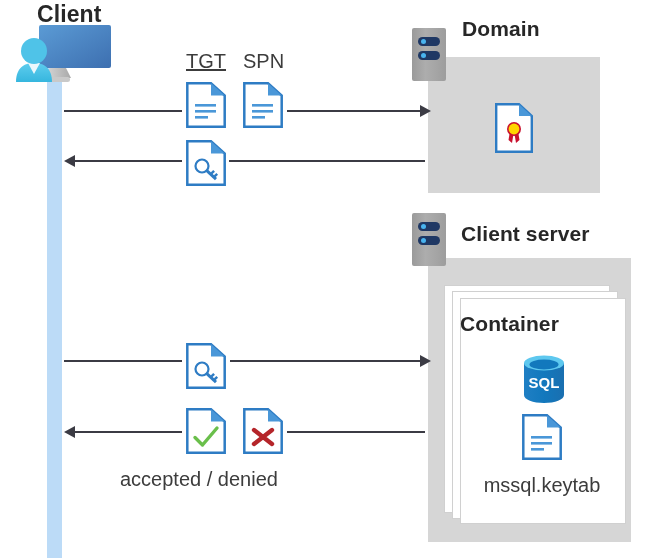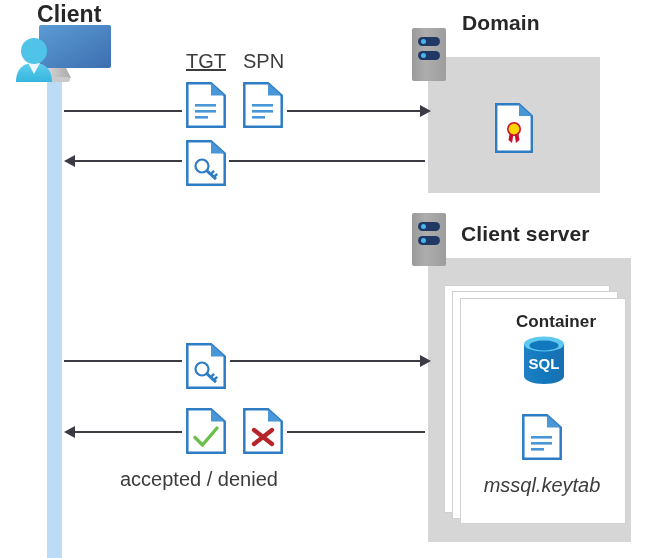"Domain" div.abs { top: 10px -> 16px }
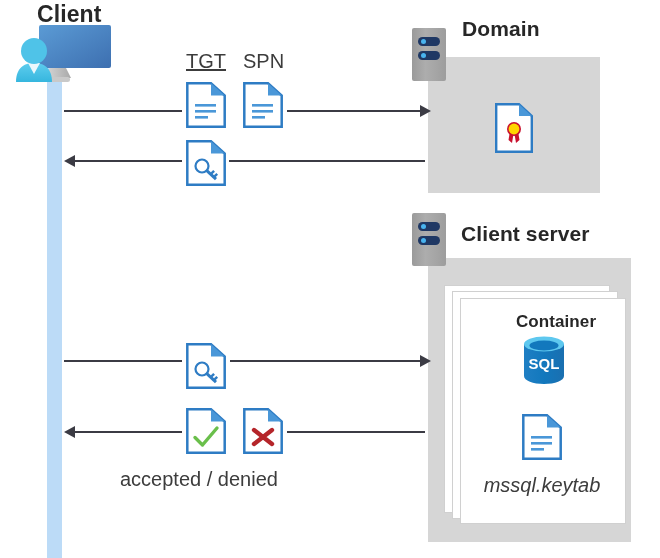"Container" div.abs { font-size: 17px -> 21px; text-align: center -> none }
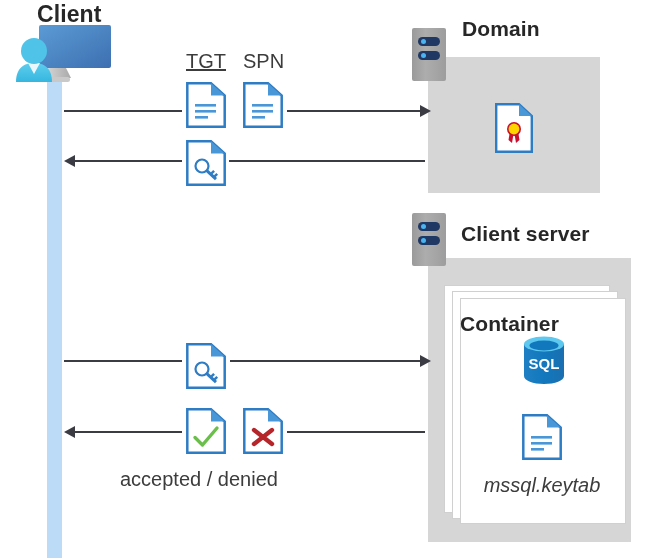"SQL" div.abs { top: 335px -> 354px }
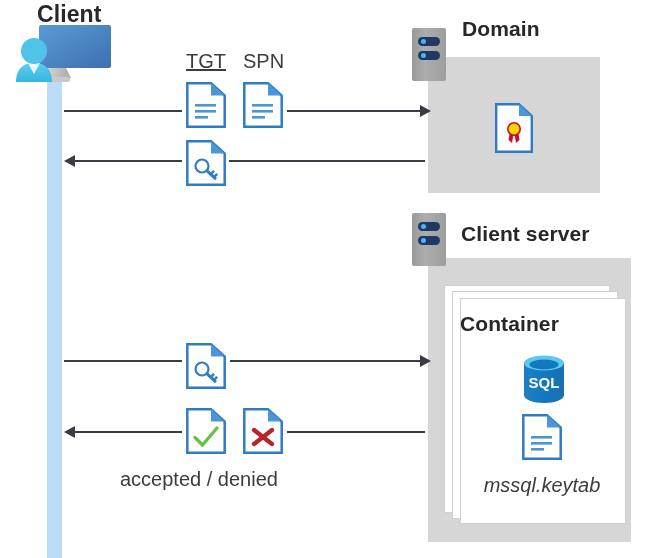"mssql.keytab" div.abs { font-style: italic -> none }
